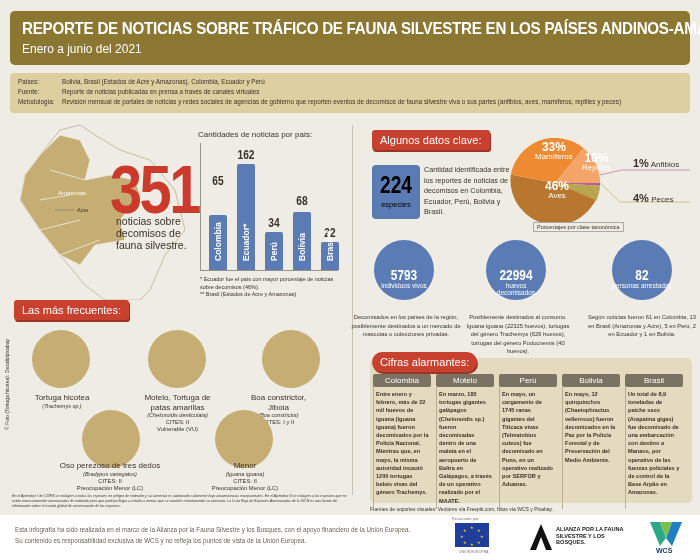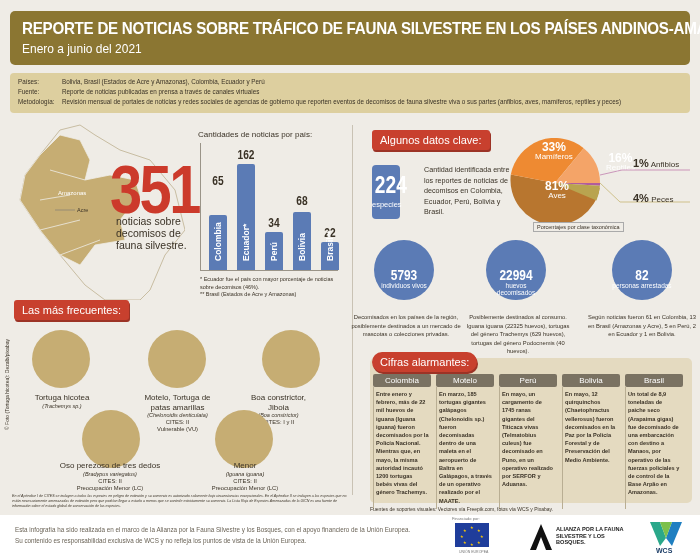"16%" div.abs { margin-left: 24px -> none }
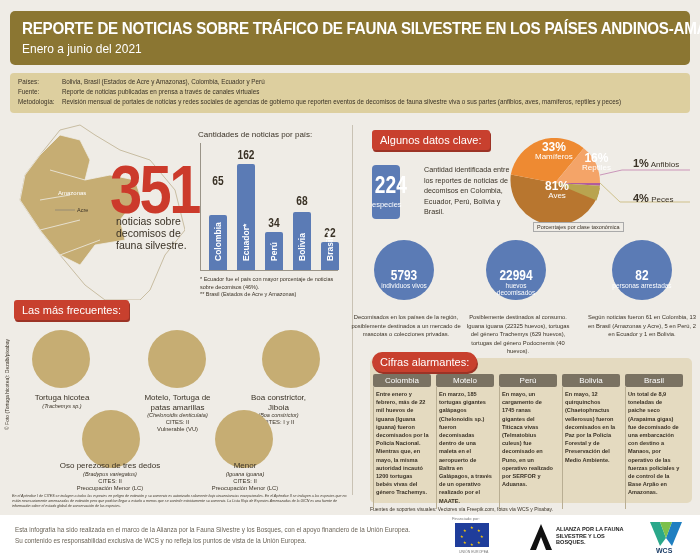"224" .box224 { color: #ffffff -> #000000; width: 28px -> 48px }
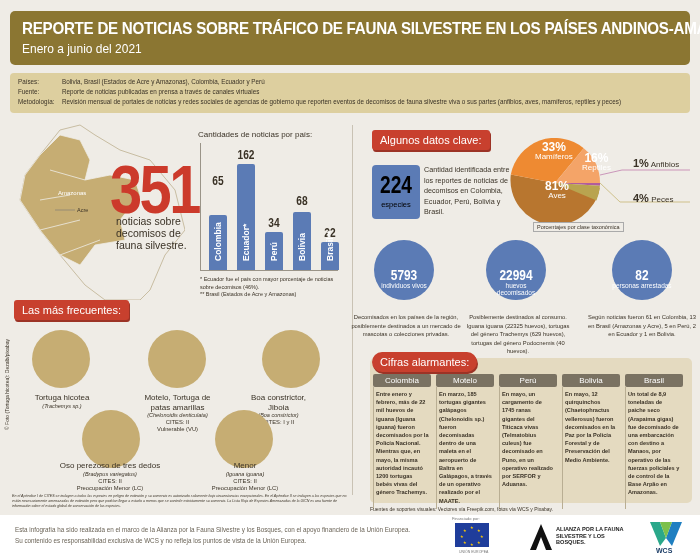"81%" b { text: 81% -> 46% }
